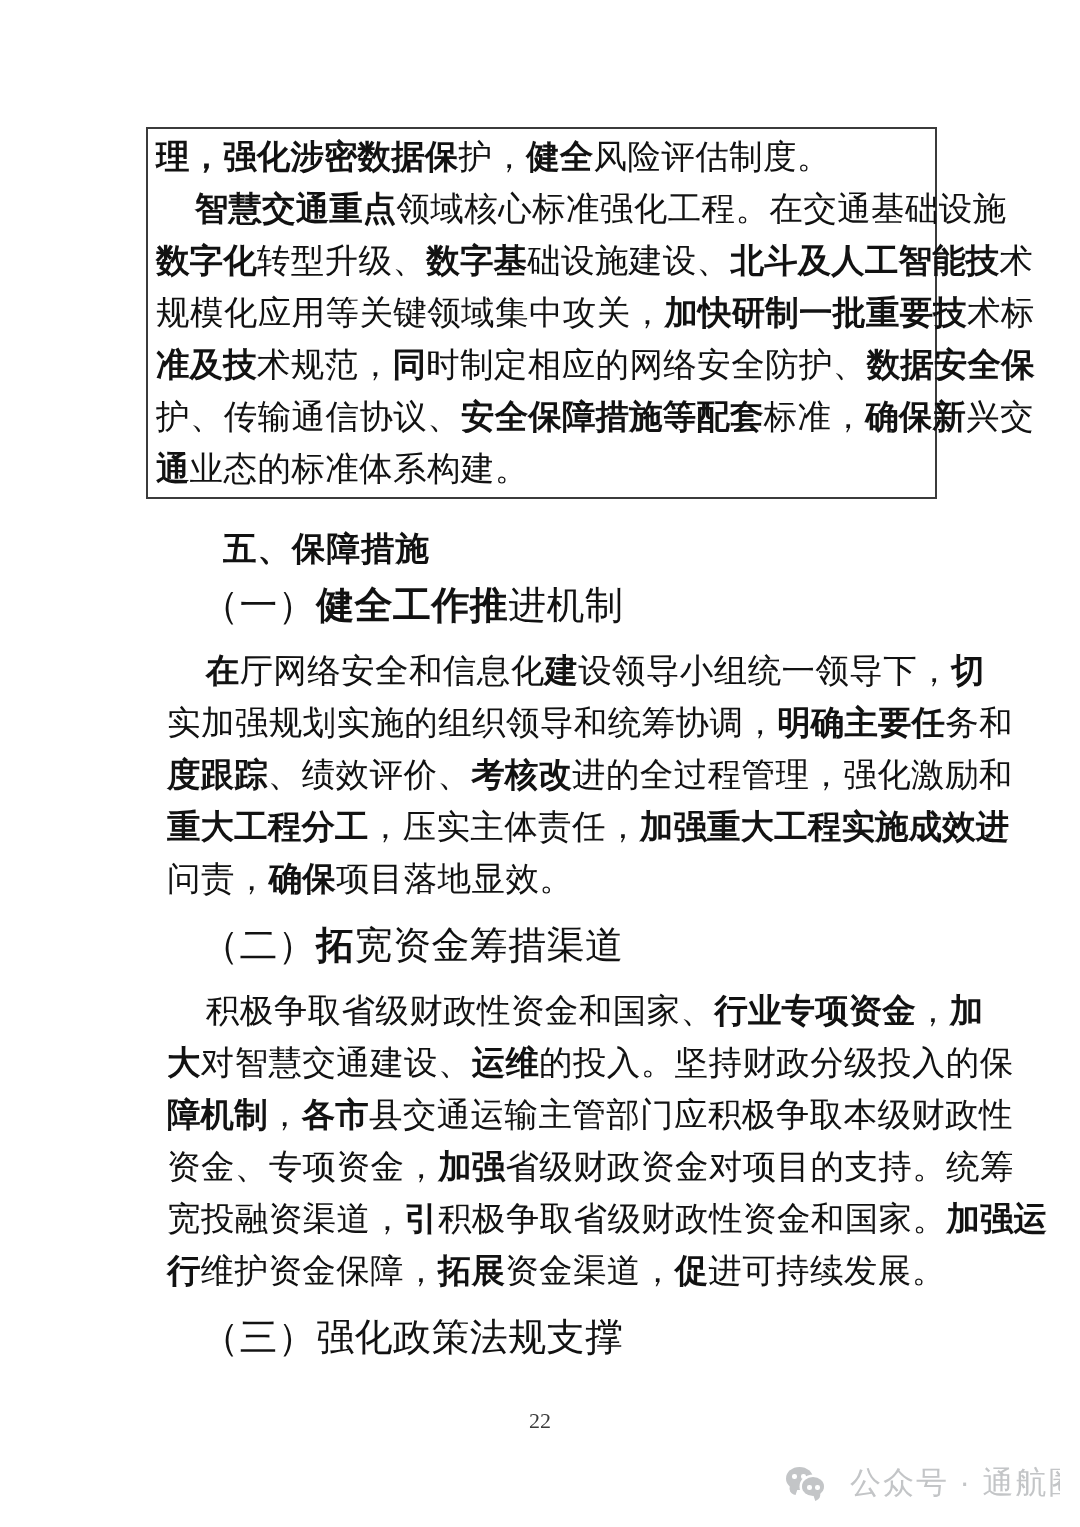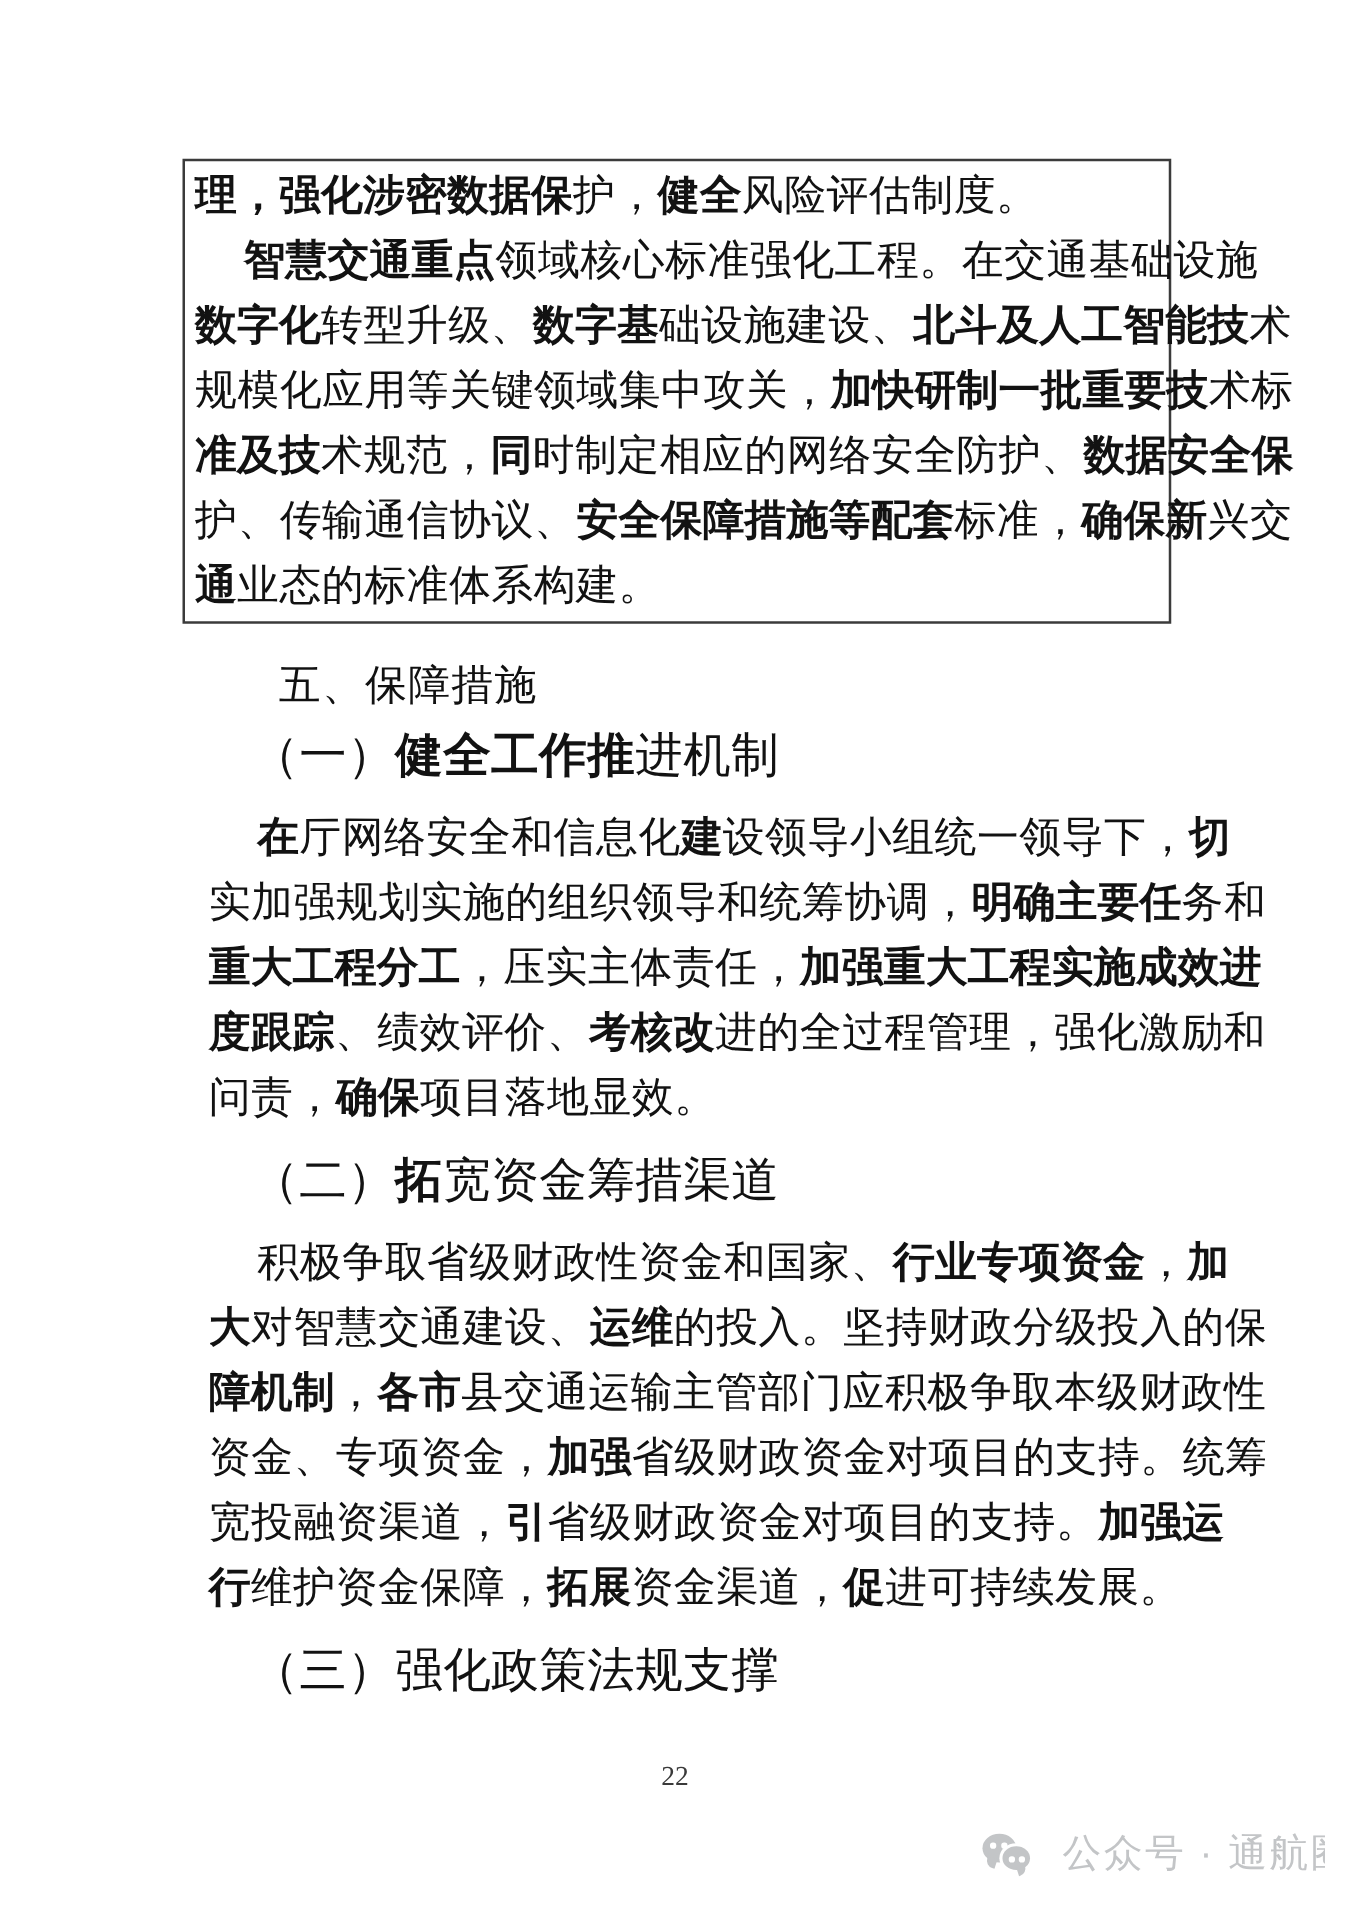"五、保障措施" .heading { font-weight: 400 -> 700 }
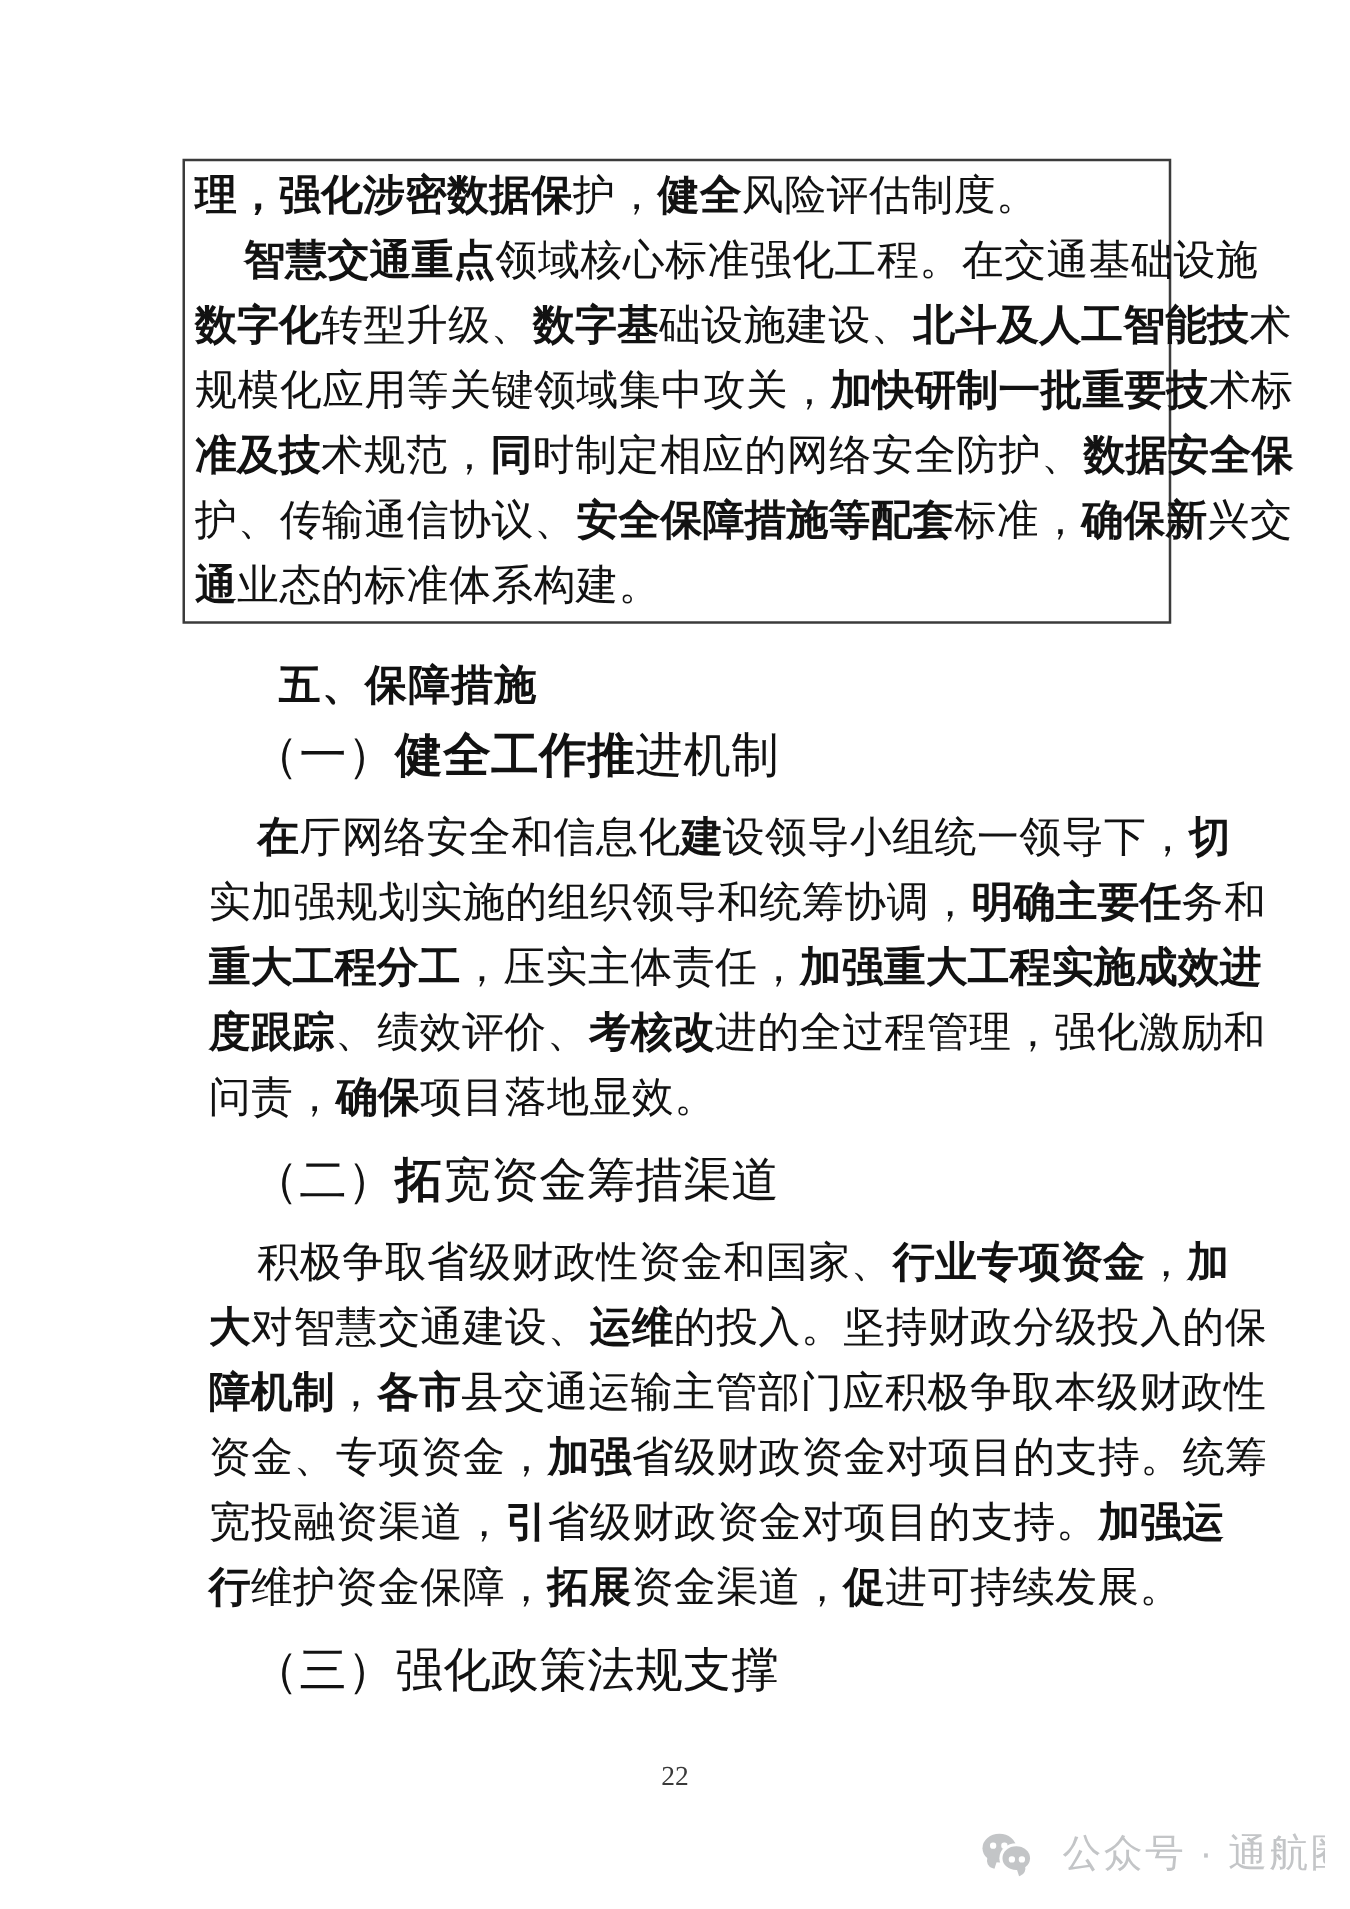"重大工程分工，压实主体责任，加强重大工程实施成效进" div.ln { order: before "度跟踪、绩效评价、考核改进的全过程管理，强化激励和" -> after "度跟踪、绩效评价、考核改进的全过程管理，强化激励和" }
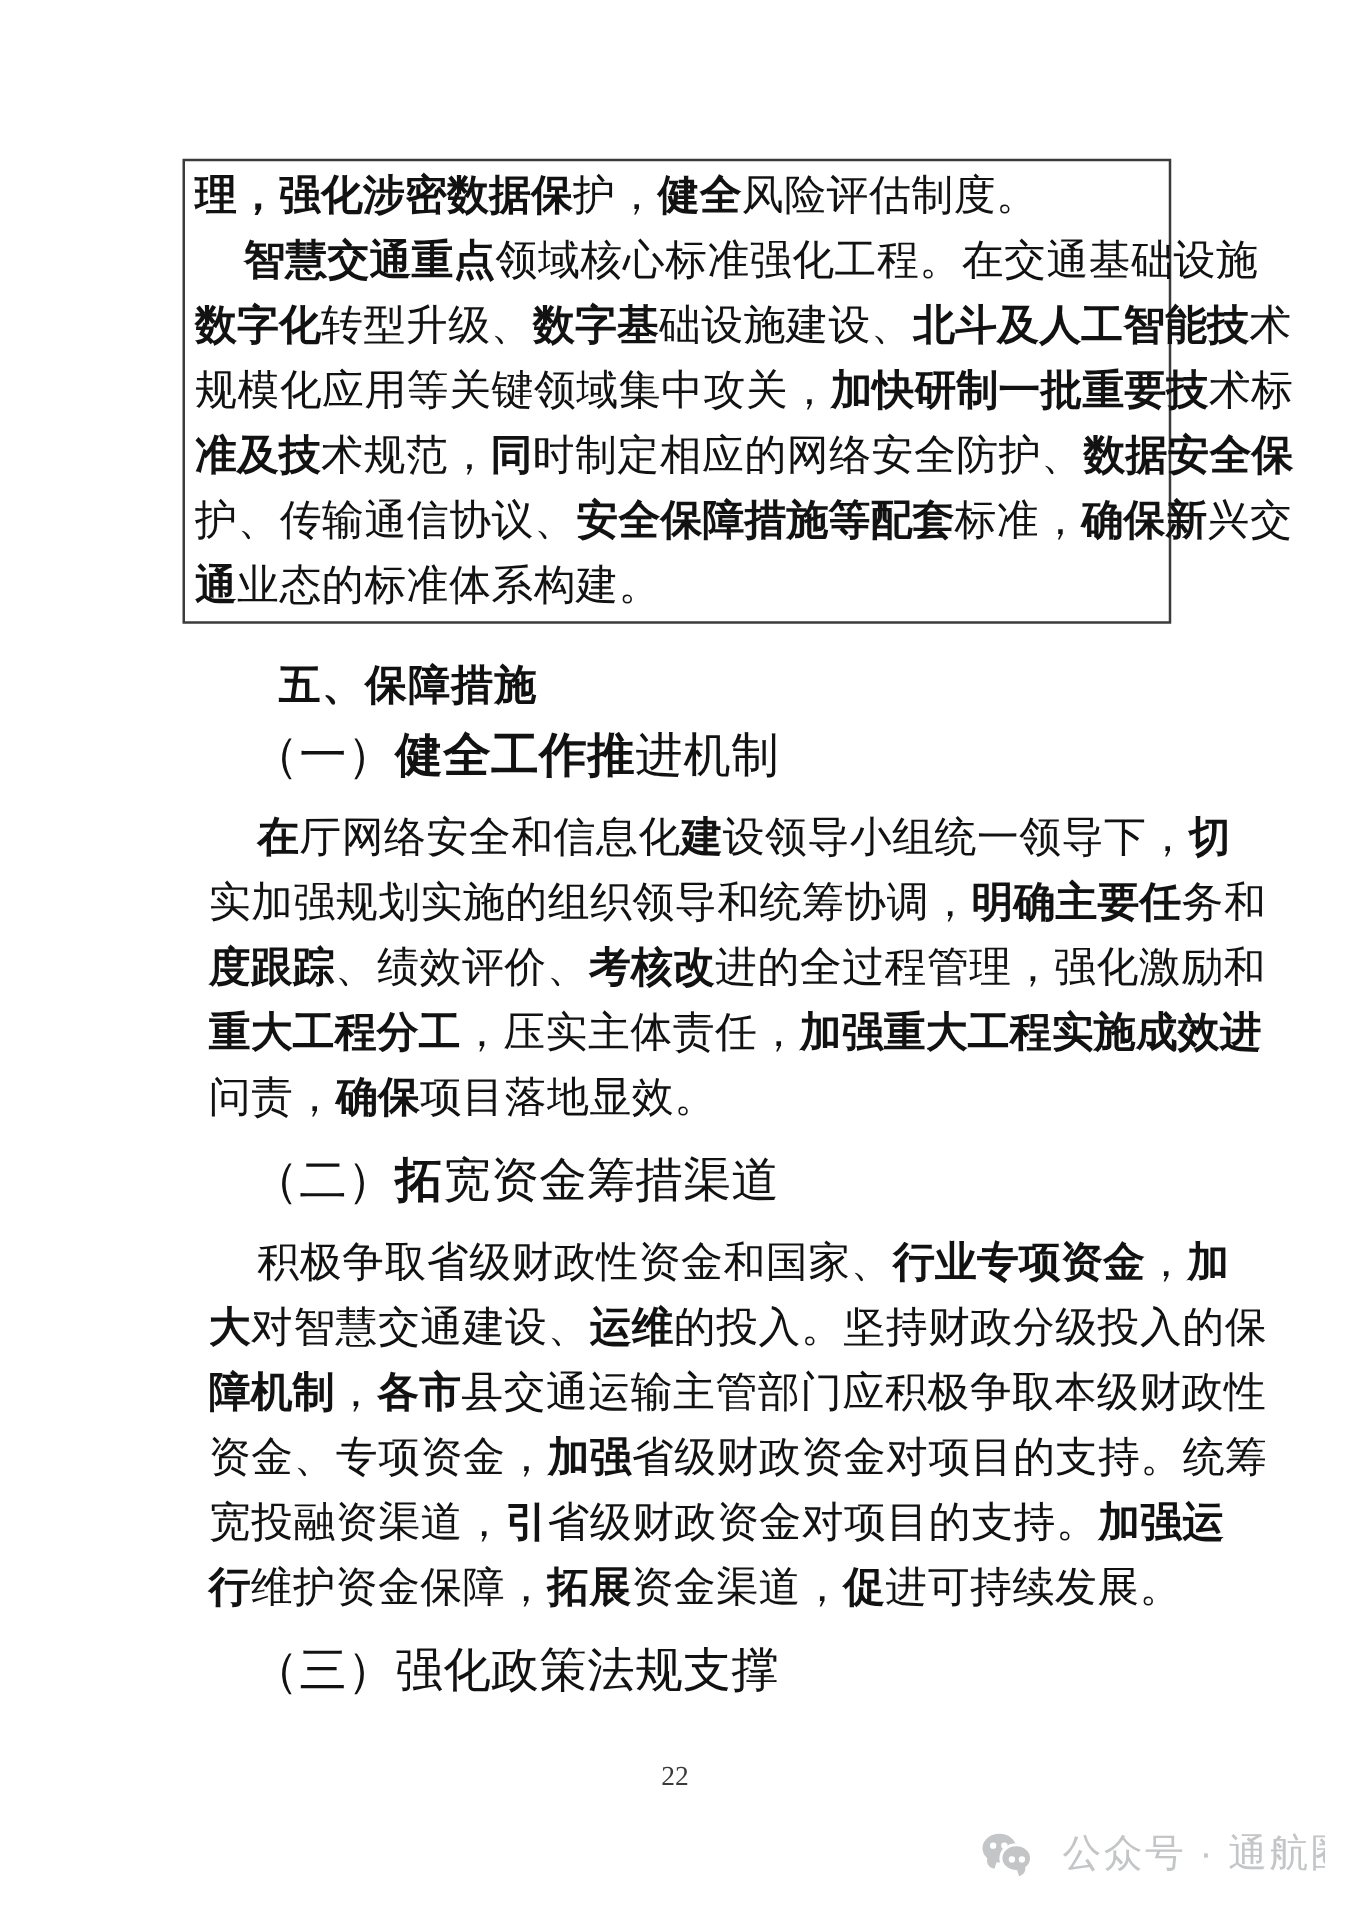"省级财政资金对项目的支持。" span { text: 省级财政资金对项目的支持 -> 积极争取省级财政性资金和国家 }
